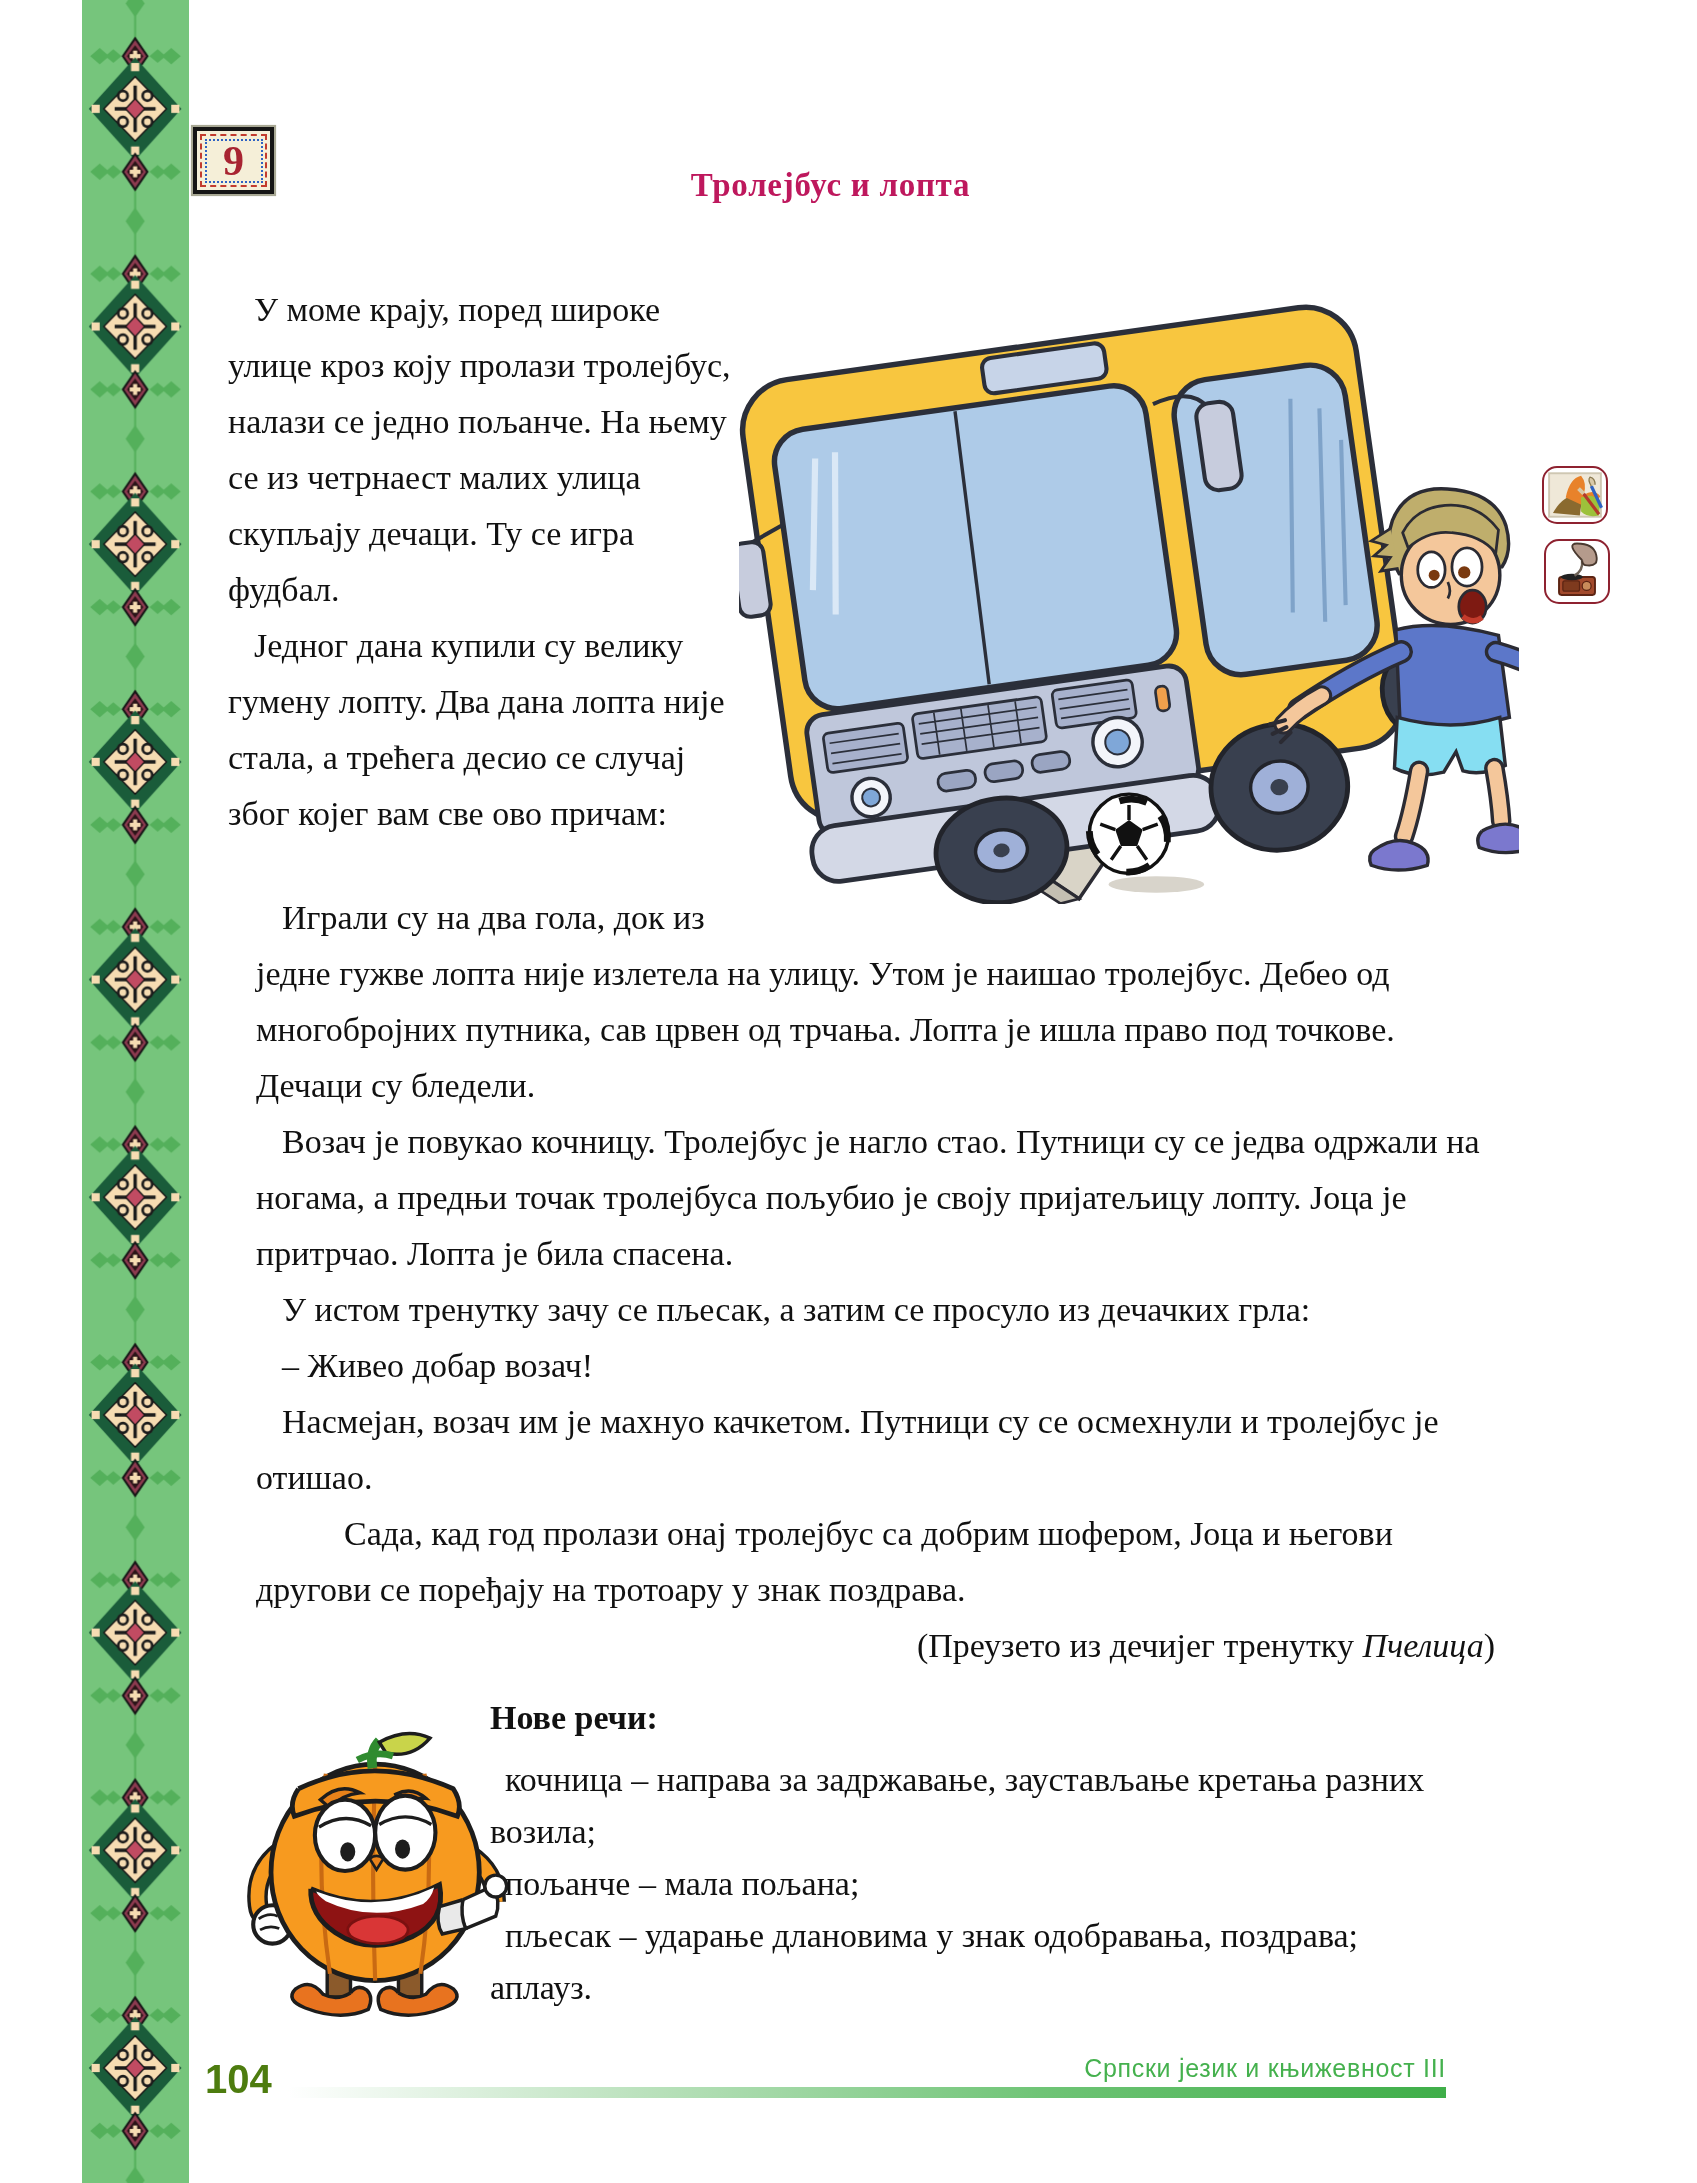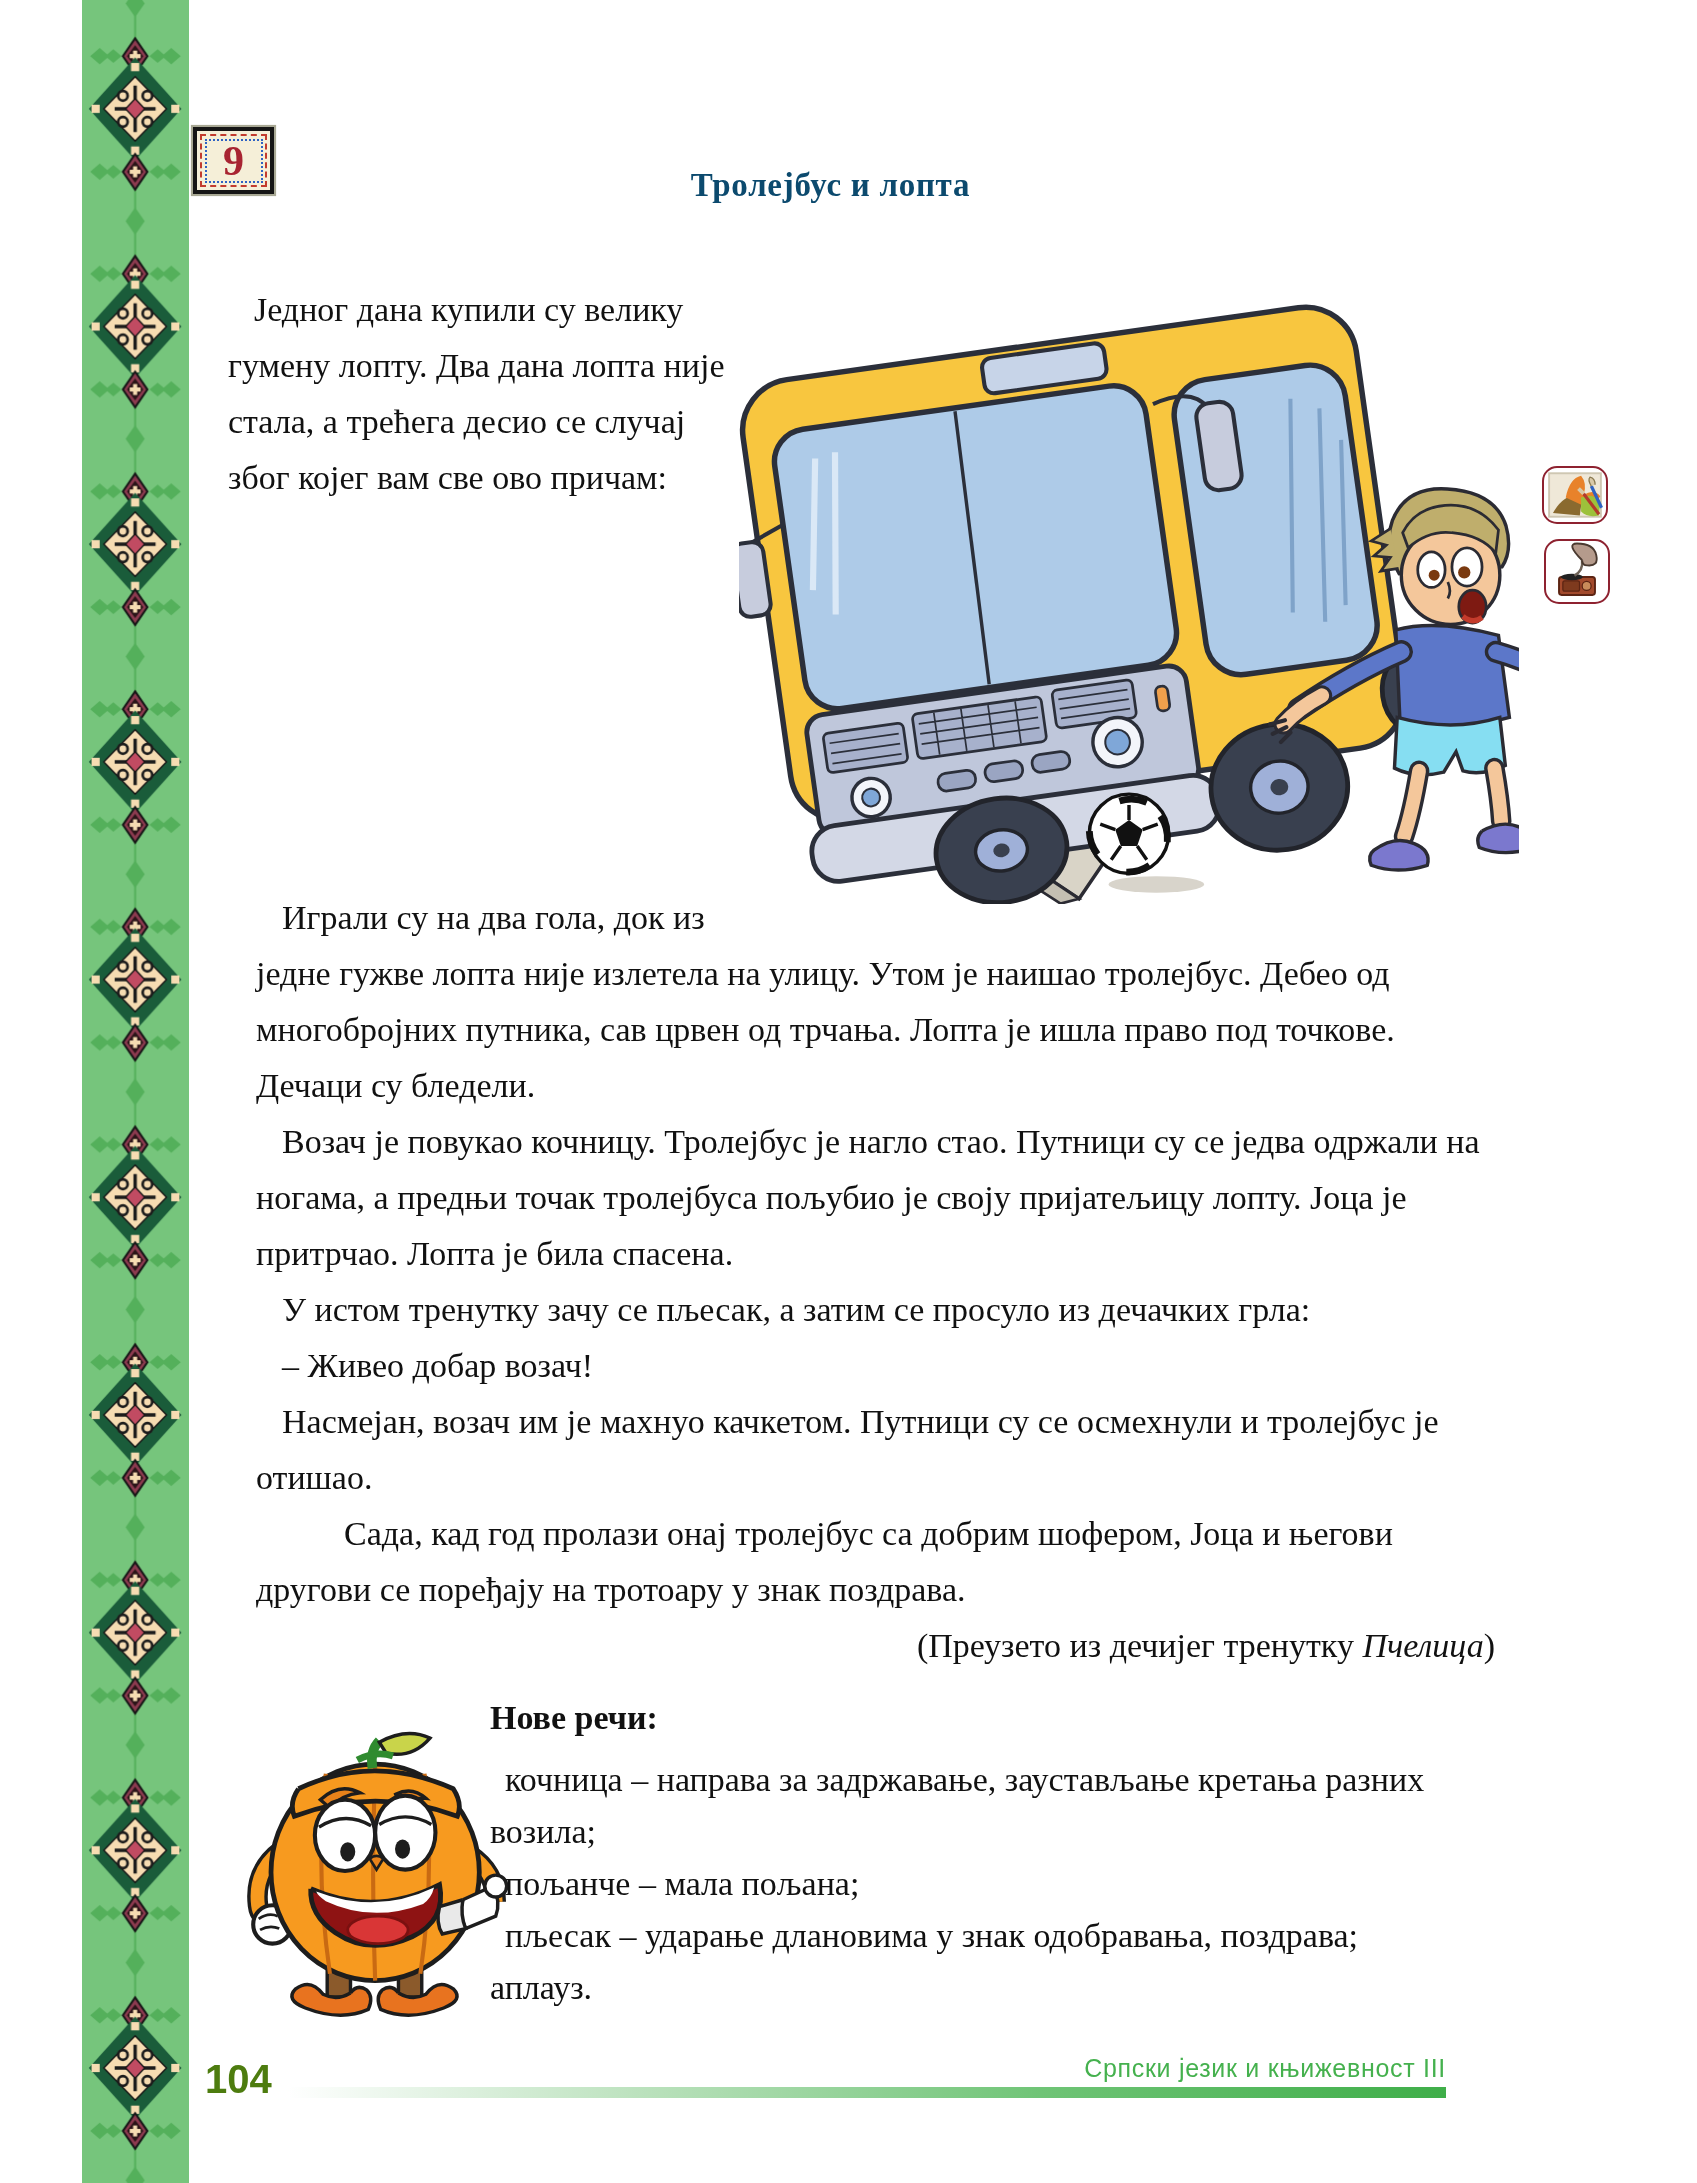"Тролејбус и лопта" .title { color: #0c4a6e -> #be185d }
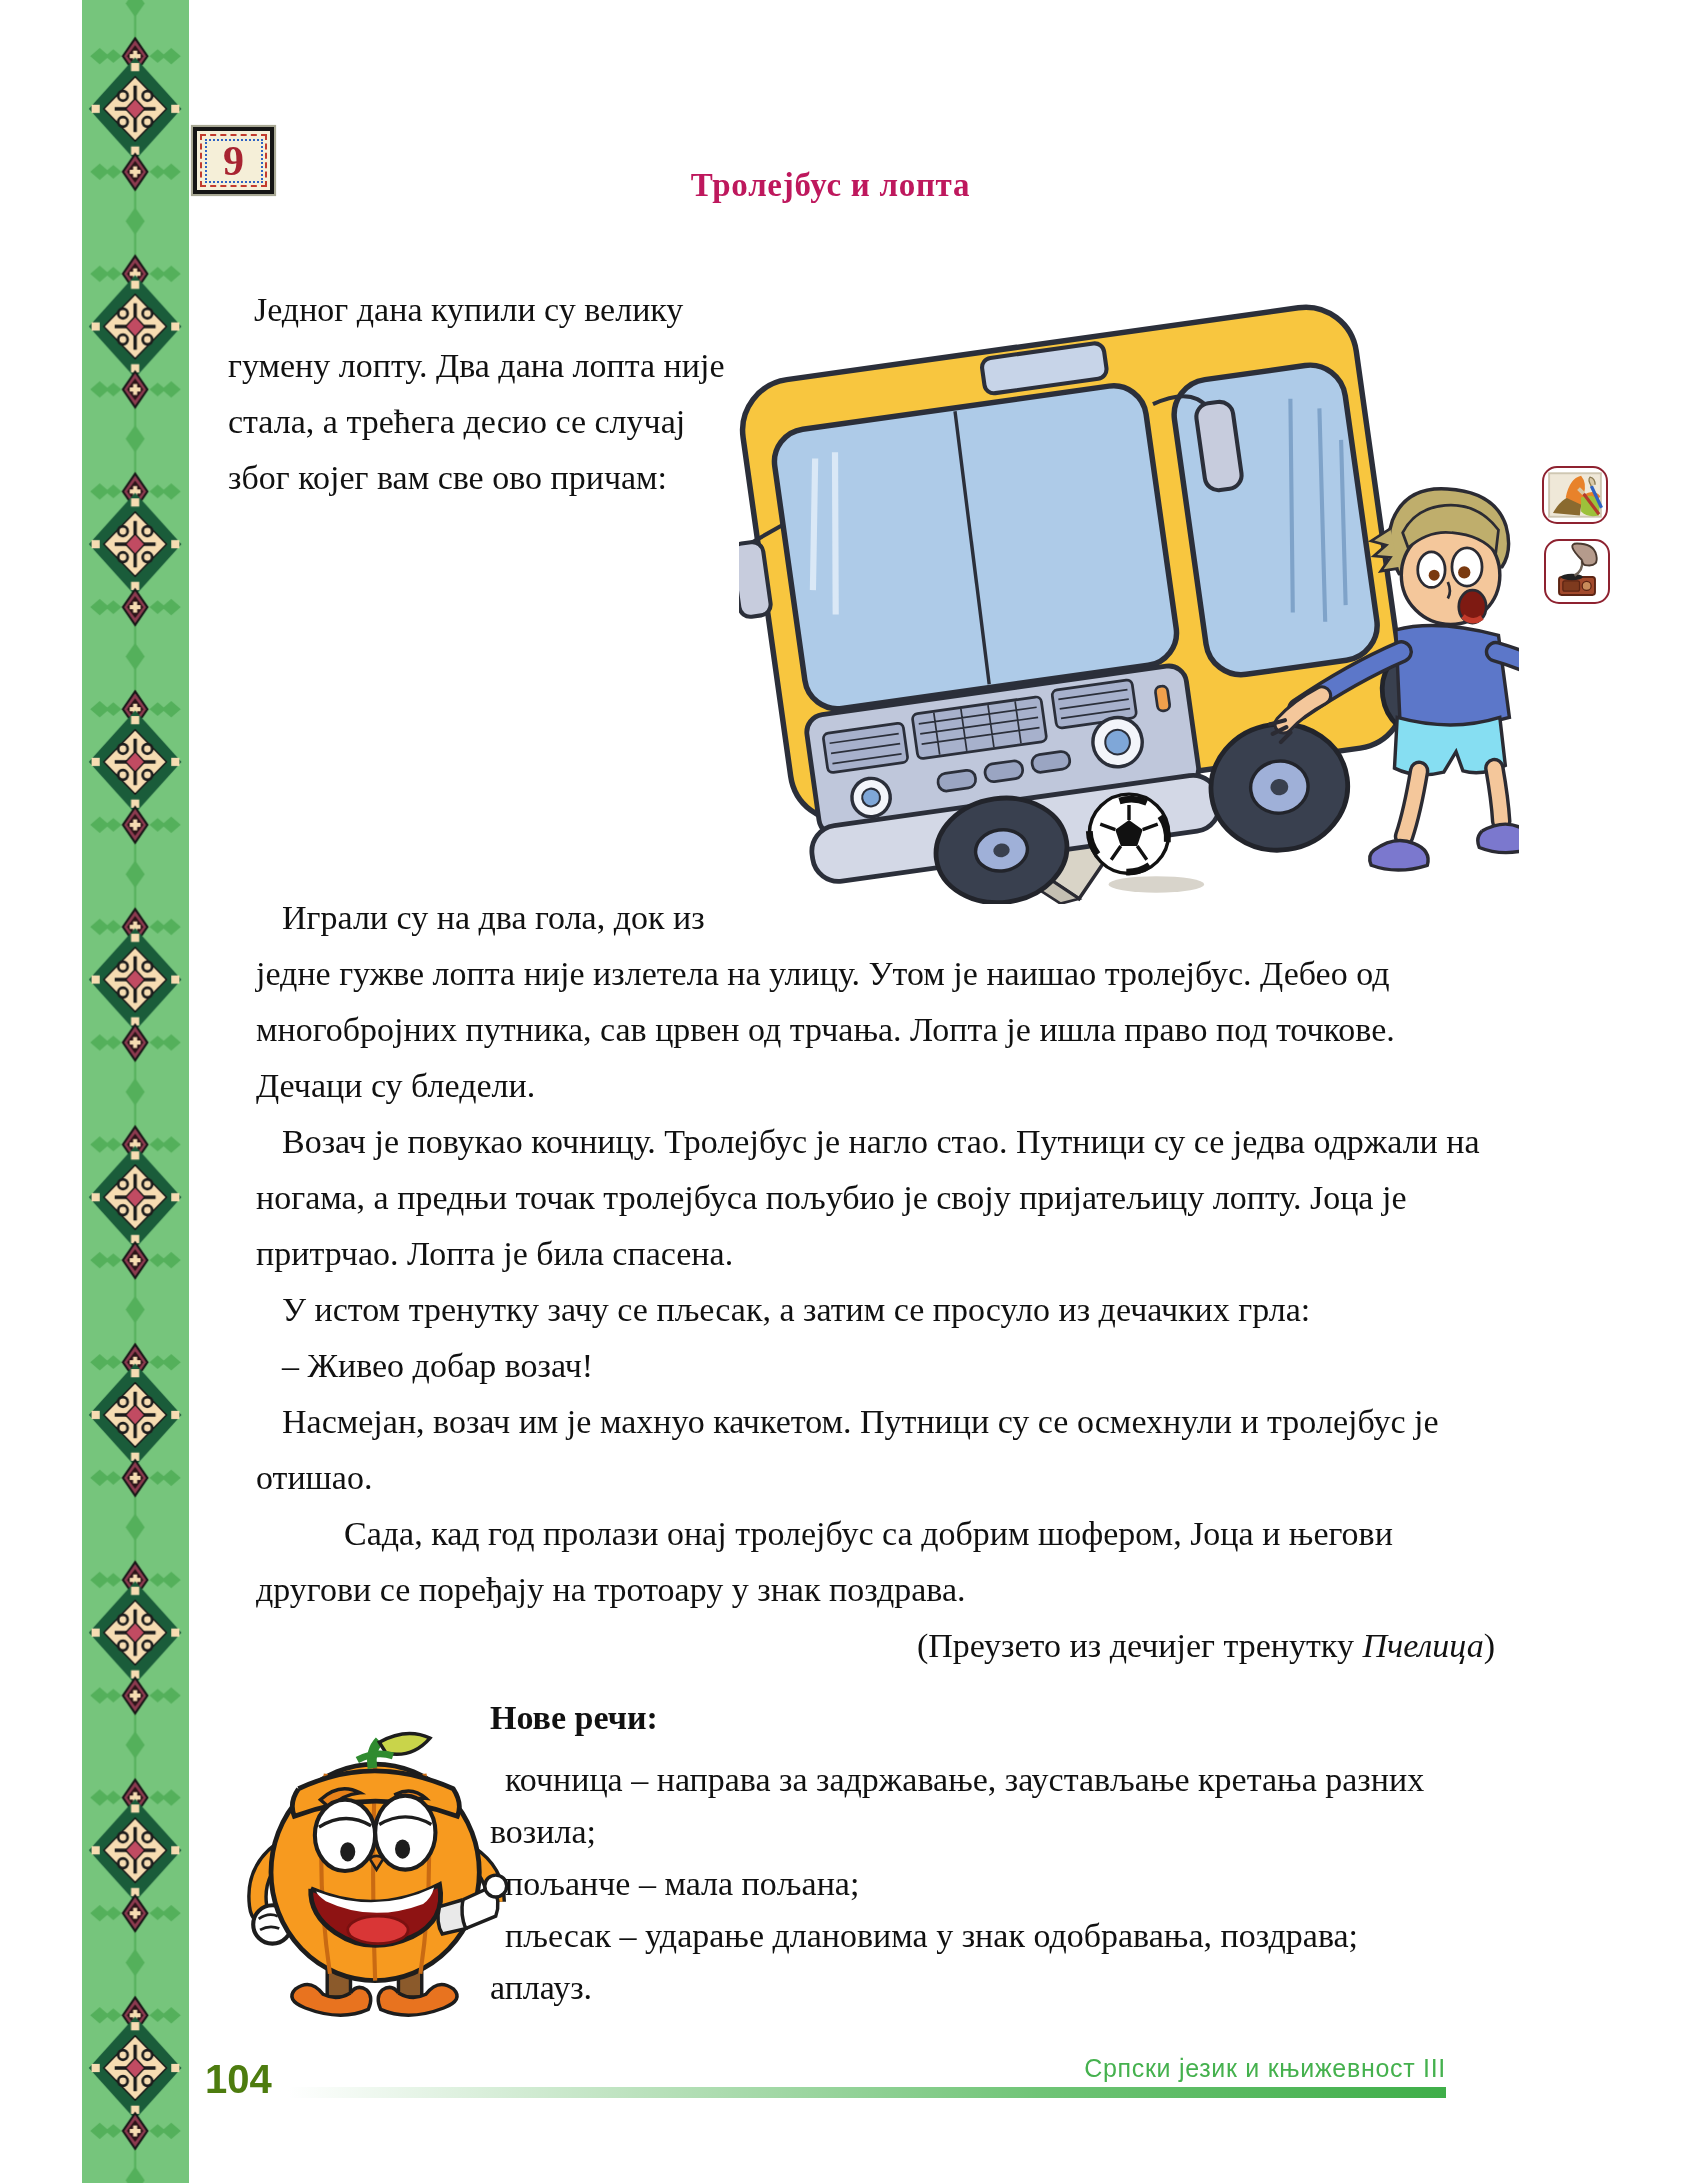"У моме крају, поред широке" p { html: none -> <p>У моме крају, поред широке улице кроз коју пролази тролејбус, налази се једно пољанче. На њему се из четрнаест малих улица скупљају дечаци. Ту се игра фудбал.</p> }
